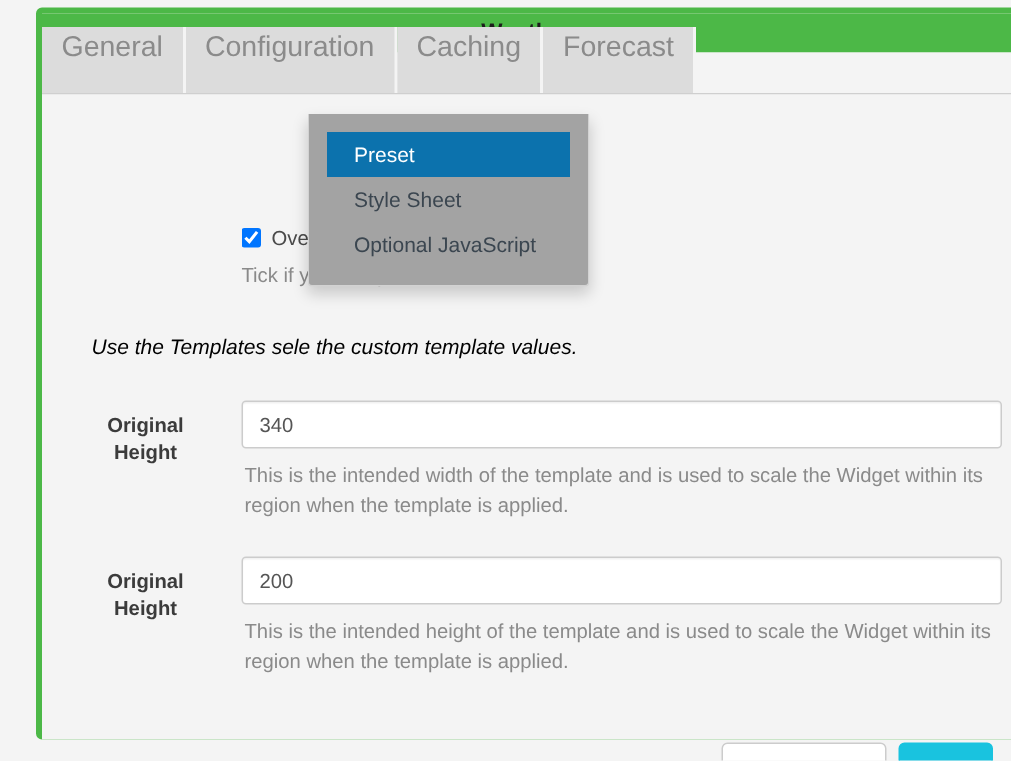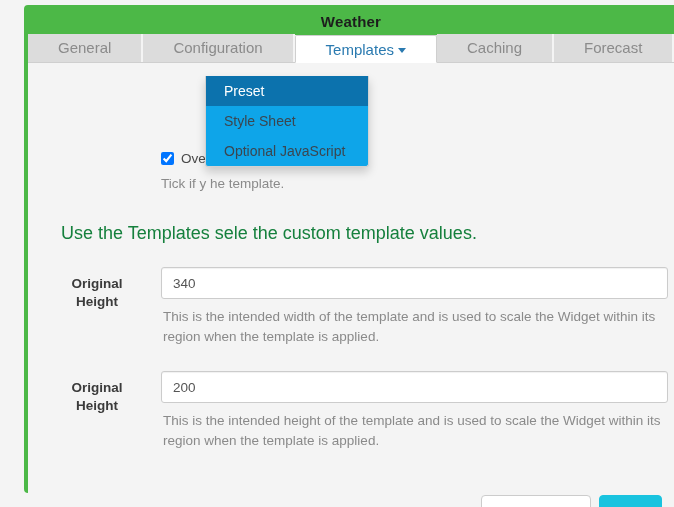"General" .tab { font-size: 15px -> 19px; height: 28px -> 44px; padding: 0 30px -> 0 13px }
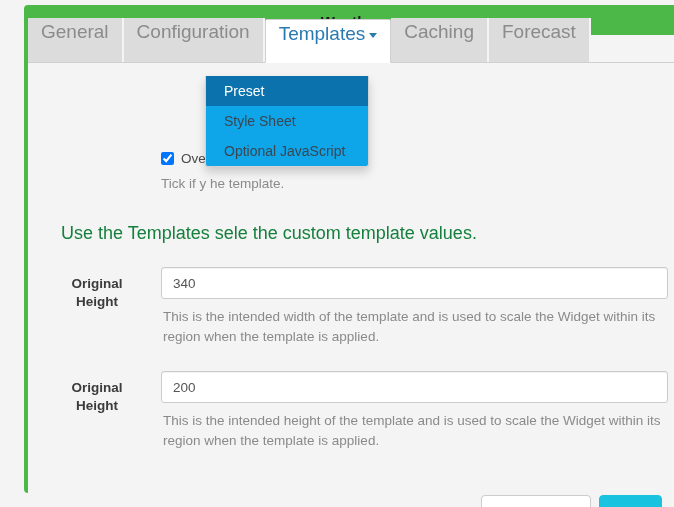"Templates" div.tab { html: <div> <span>Templates</span><span></span> </div> -> none }
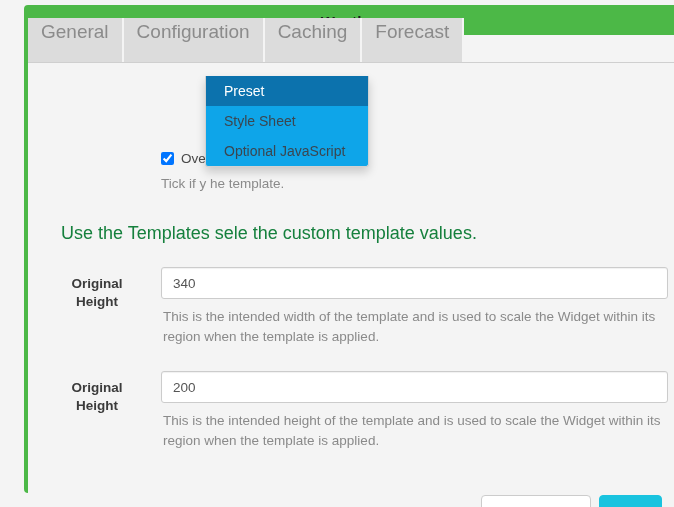"Preset" #dropdown { background: #0ea5e9 -> #a3a3a3; padding: 0 -> 12px }
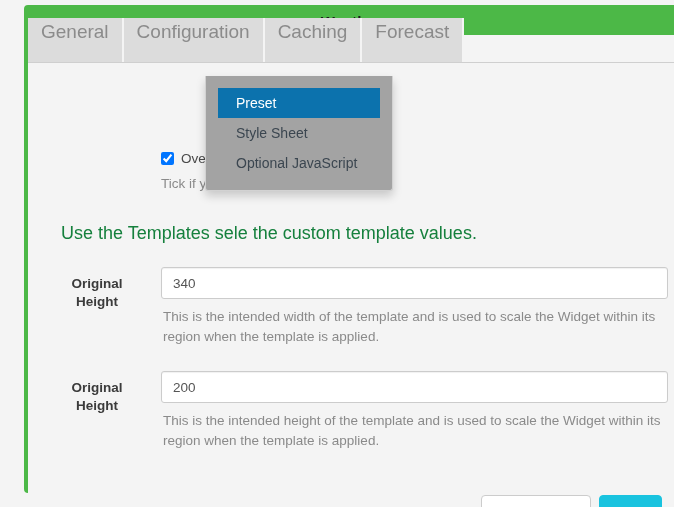"Use the Templates sele the" .intro-line { color: #15803d -> #000000; font-size: 18px -> 14px; font-style: none -> italic }
